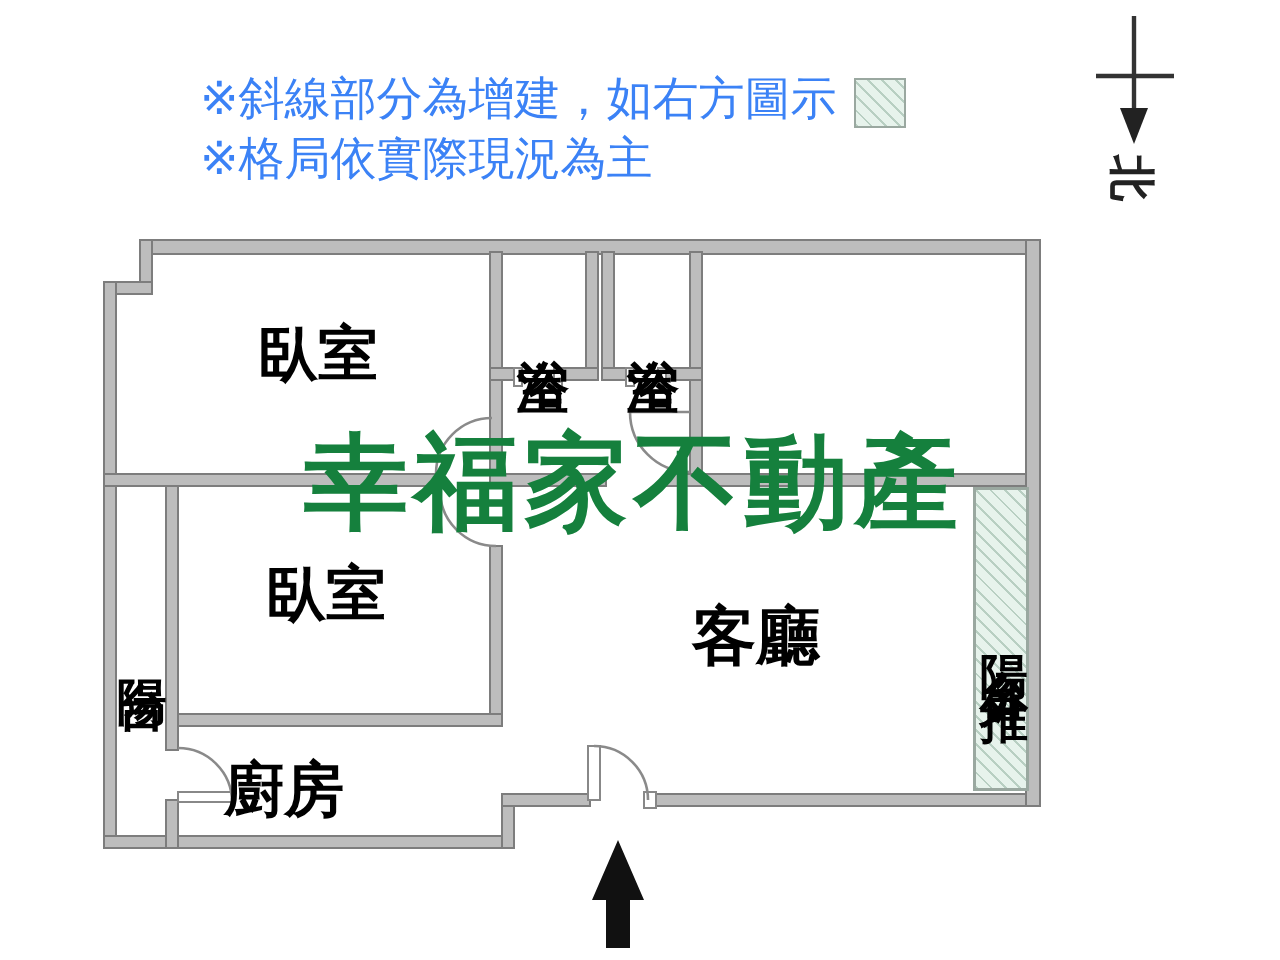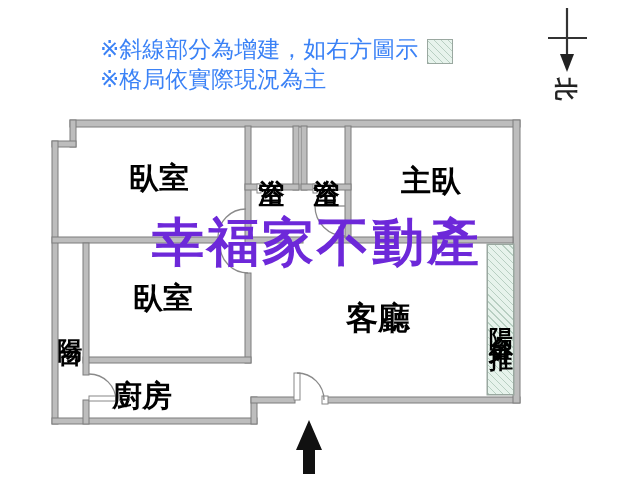"主臥" div.room-label { html: <div>主臥</div> -> none }
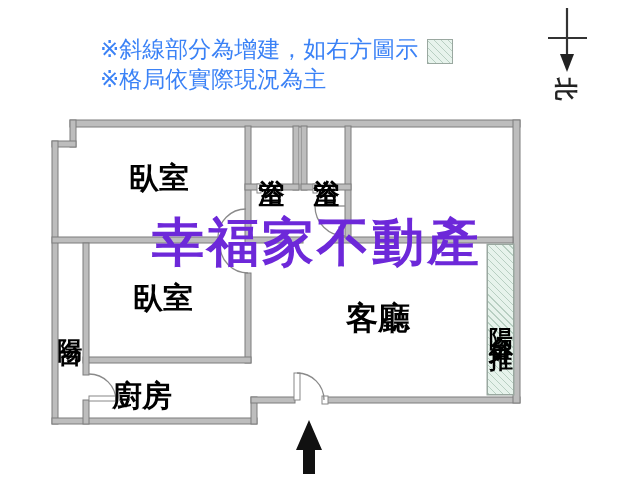"幸福家不動產" .watermark { color: #6d28d9 -> #15803d }
